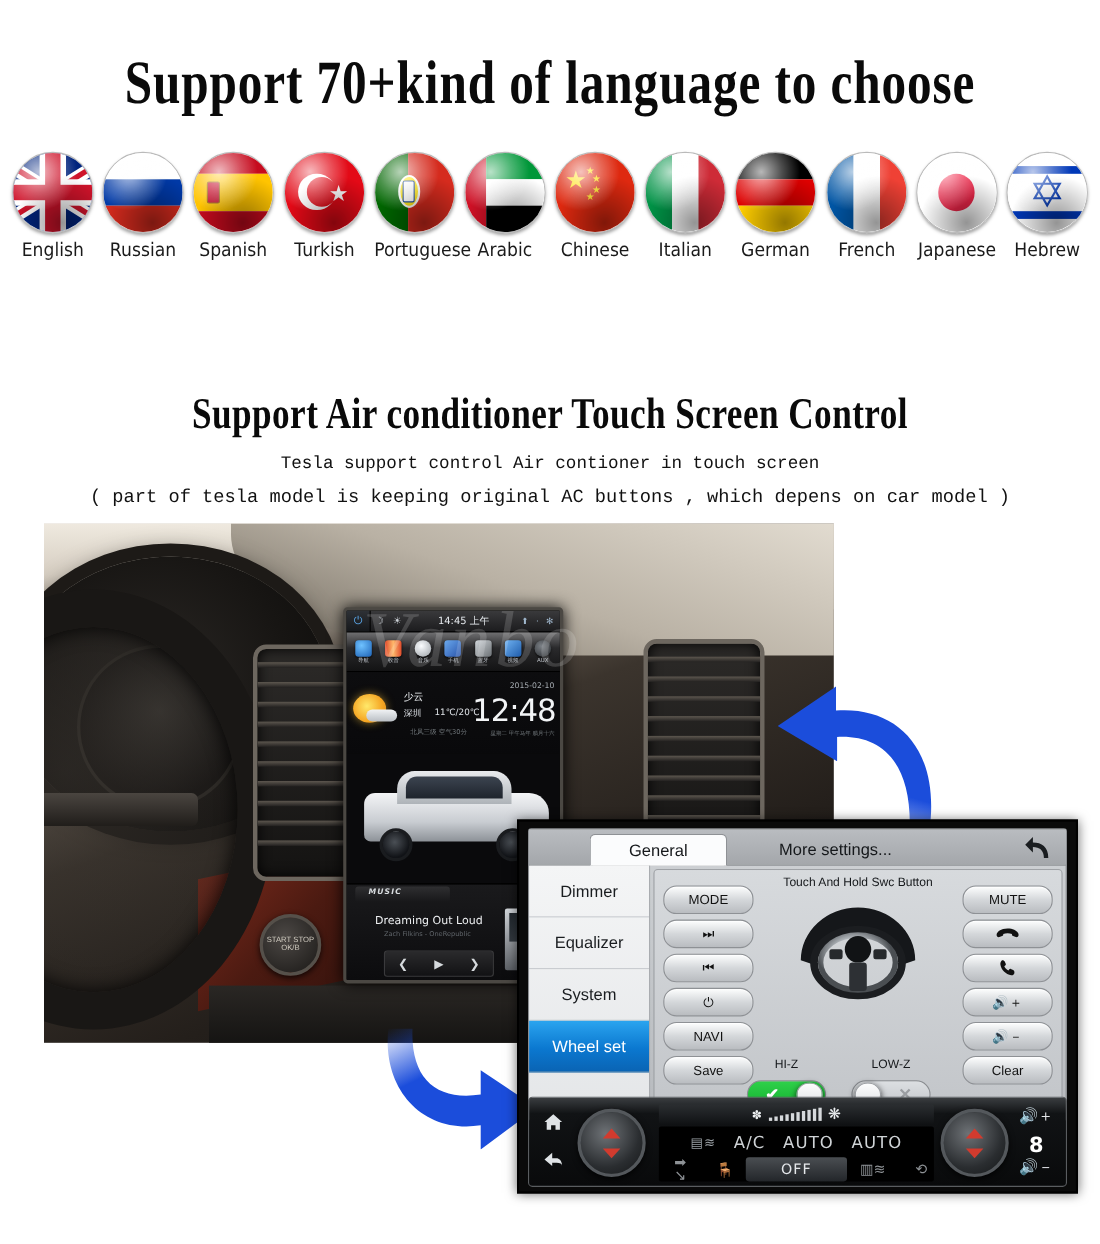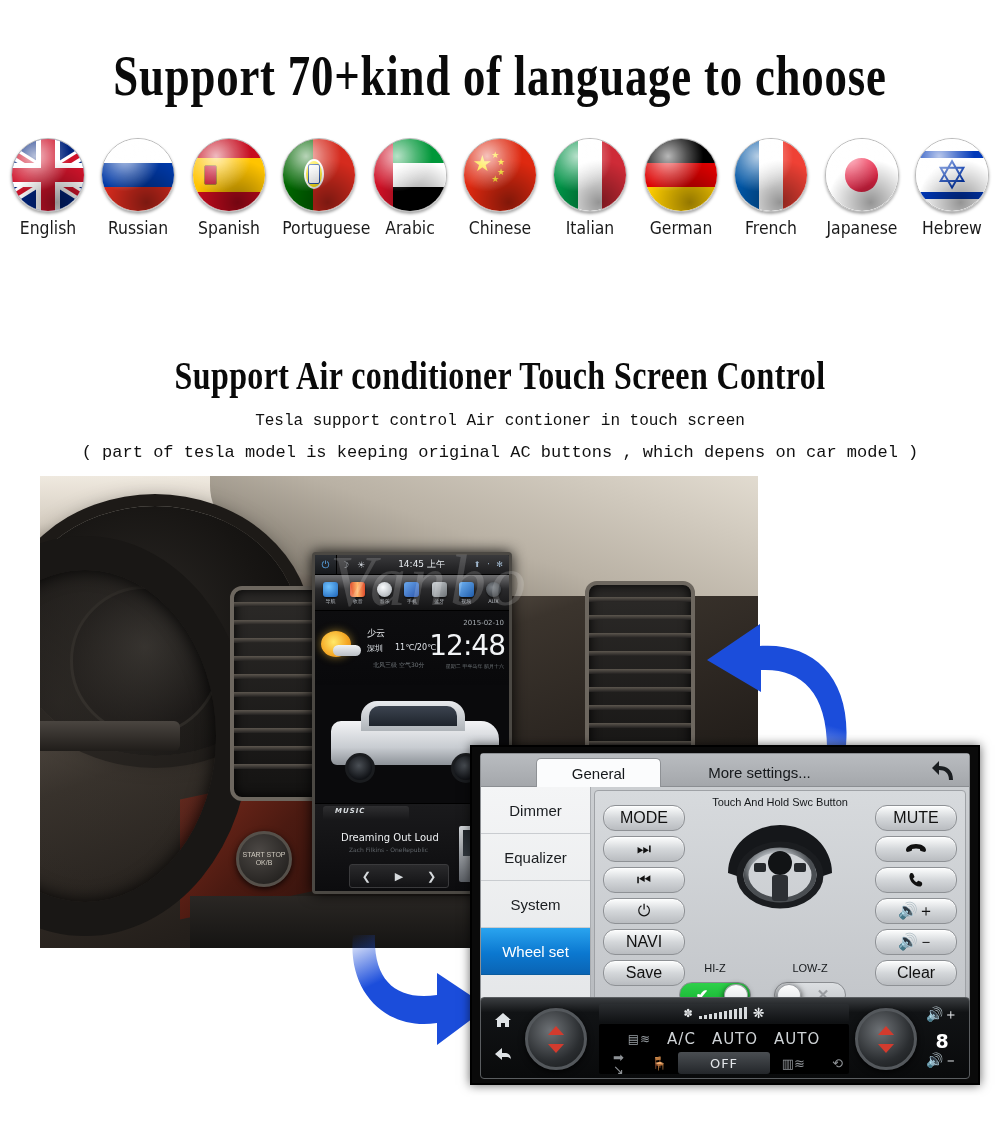"Turkish" div.flag-cell { html: none -> <div> <div> <div> <div></div> <div></div> <div>★</div> </div> </div> <div>Turkish</div> </div> }
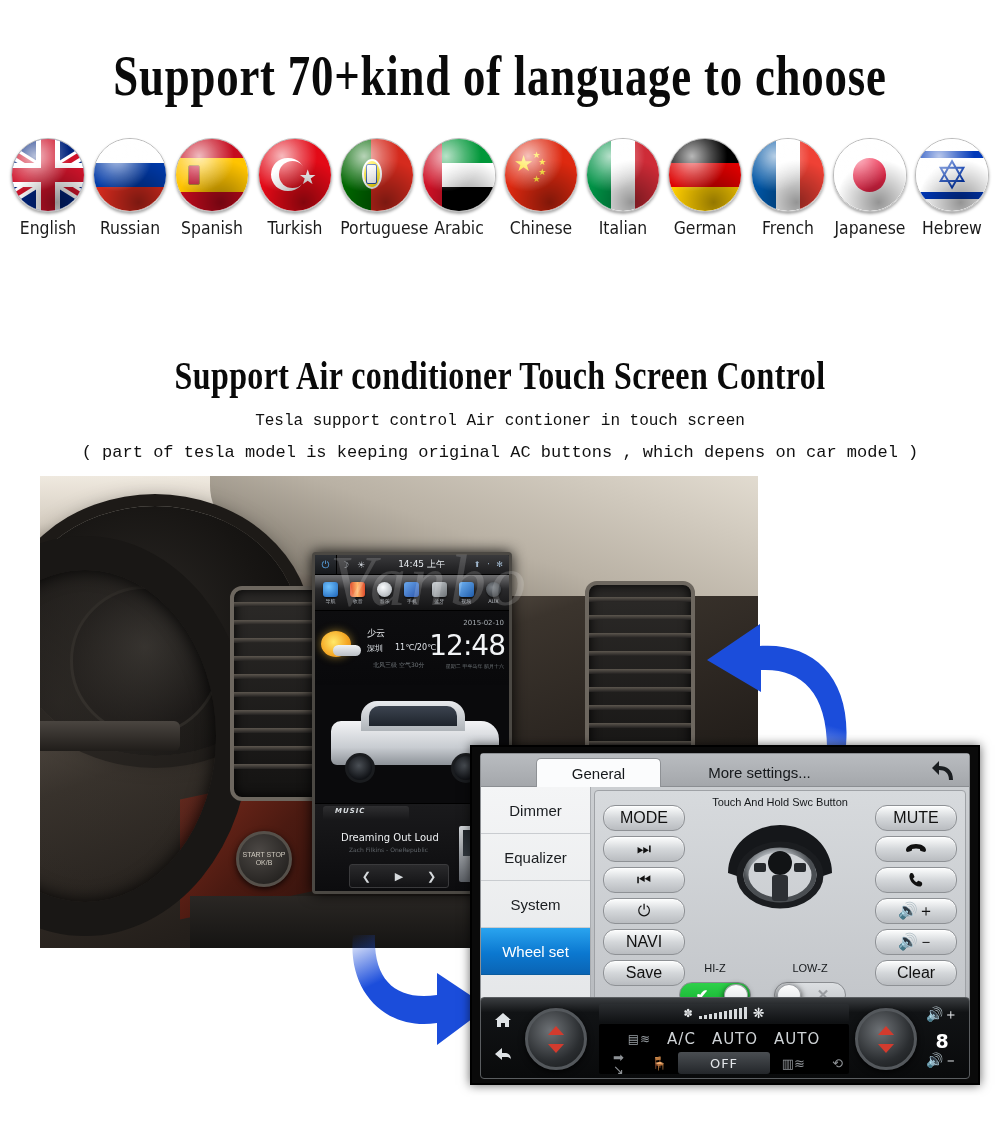"MODE" .sbtn { font-size: 16px -> 12px }
